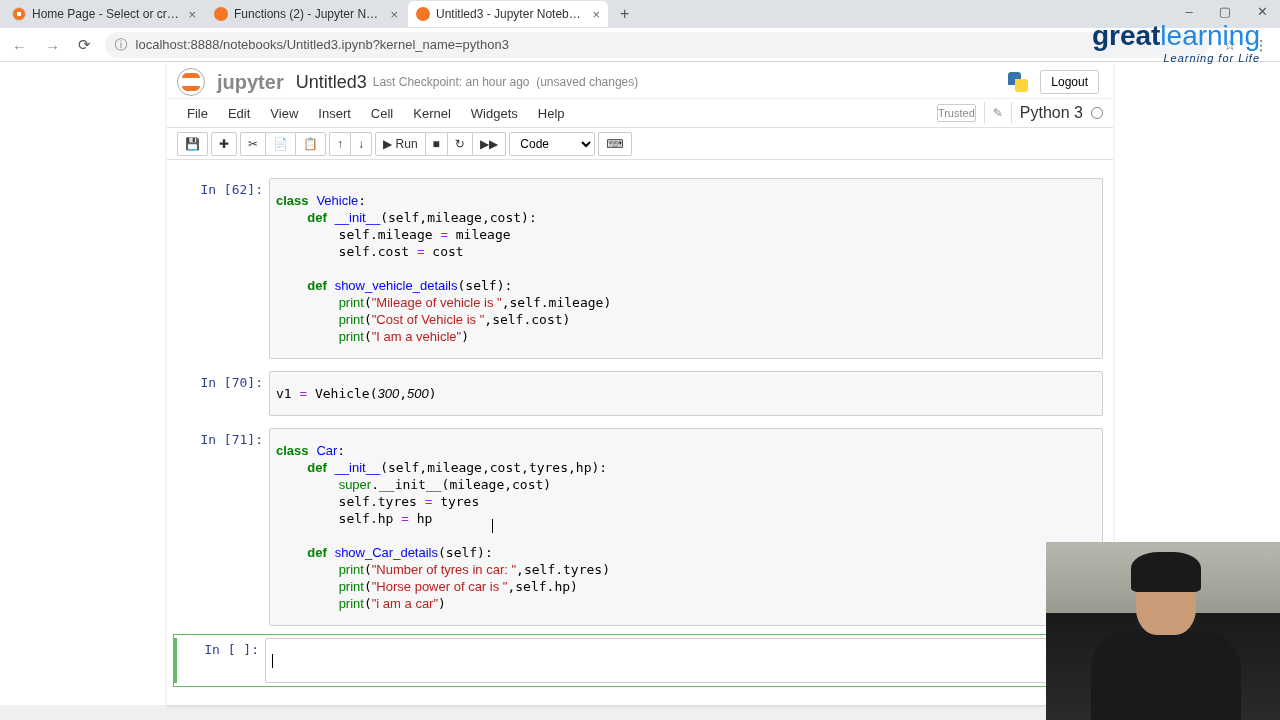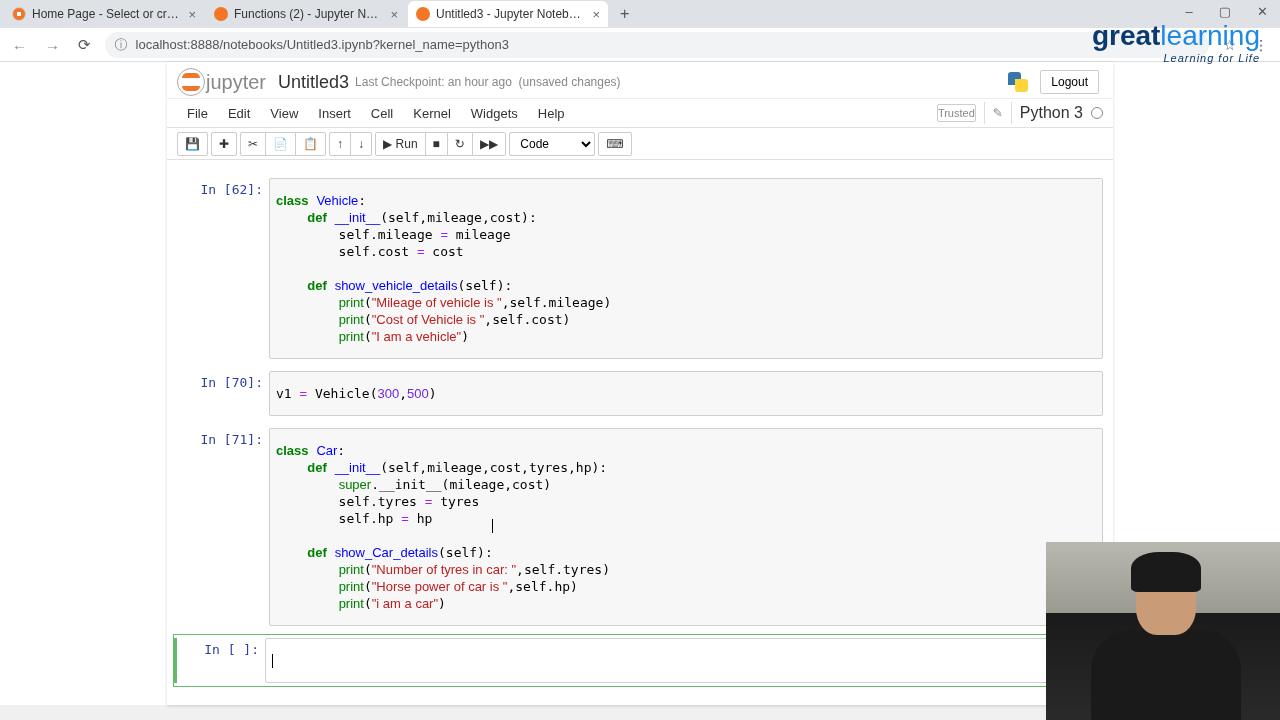"jupyter" .jupyter-logo { font-weight: none -> bold; gap: 1px -> 12px }
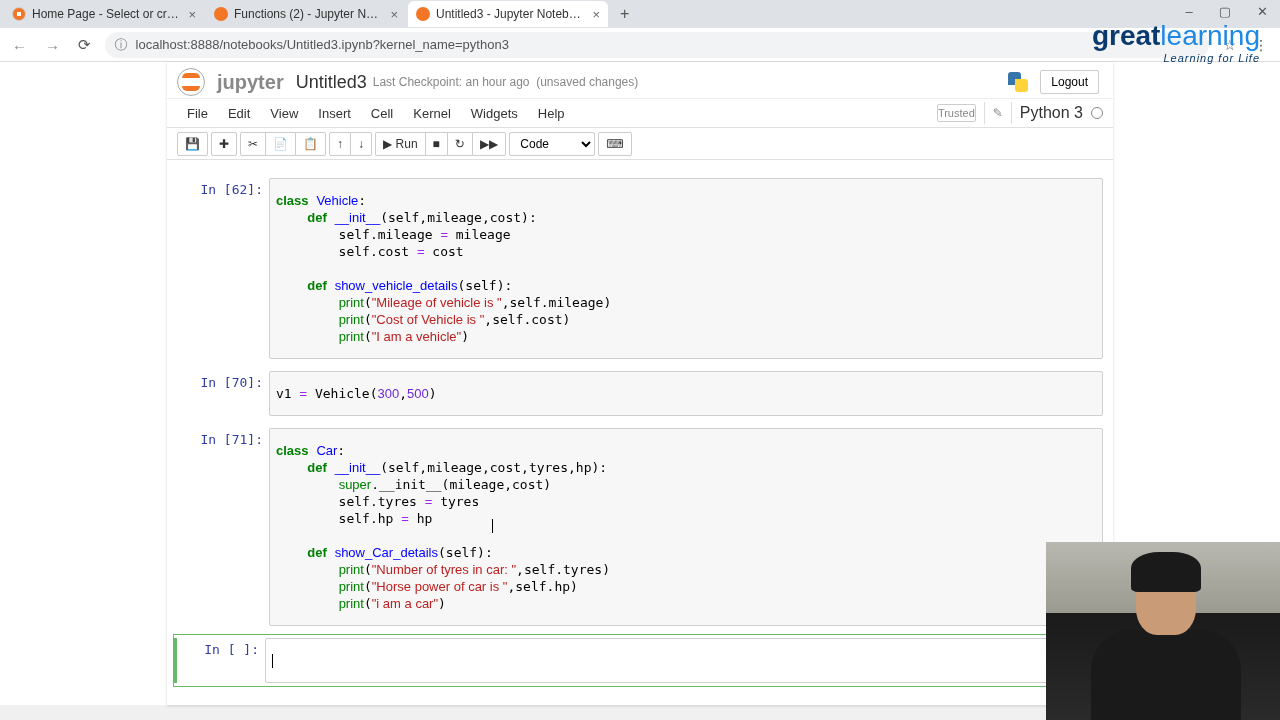"300" .num { color: #6d28d9 -> #000000; font-style: none -> italic }
